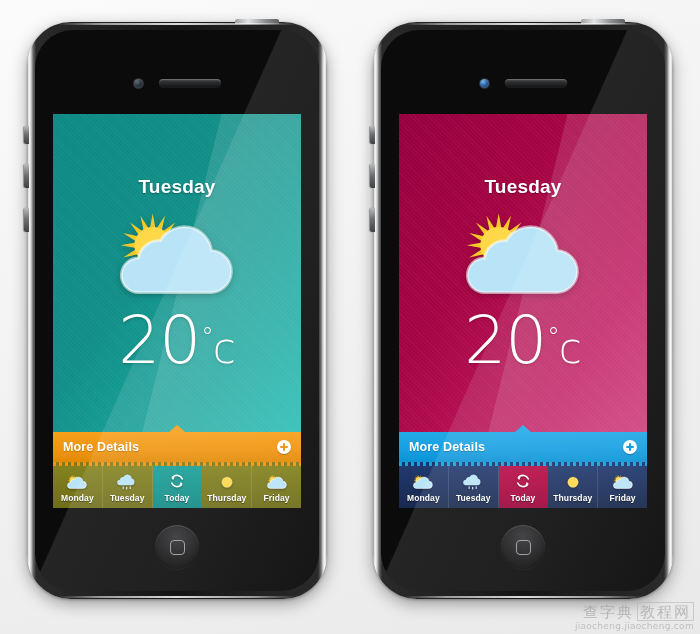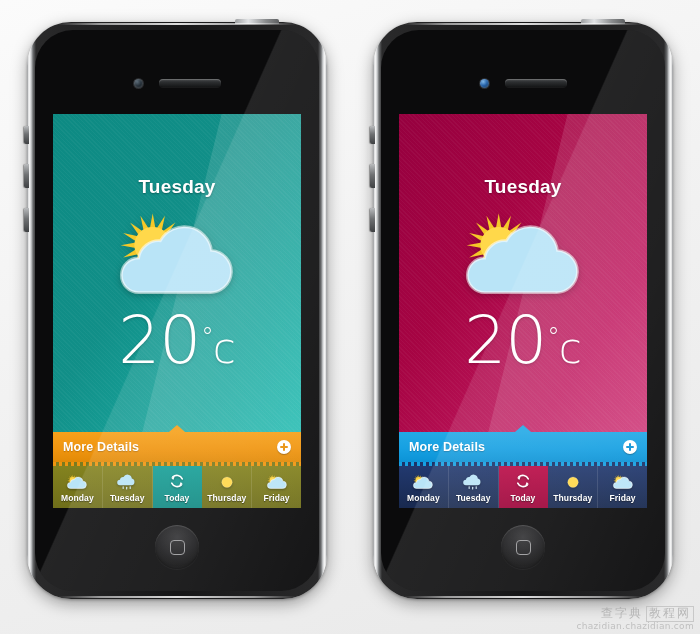"查字典 教程网" .wm-cn { font-family: Liberation Mono, monospace -> Liberation Sans, sans-serif; font-size: 12px -> 15px }
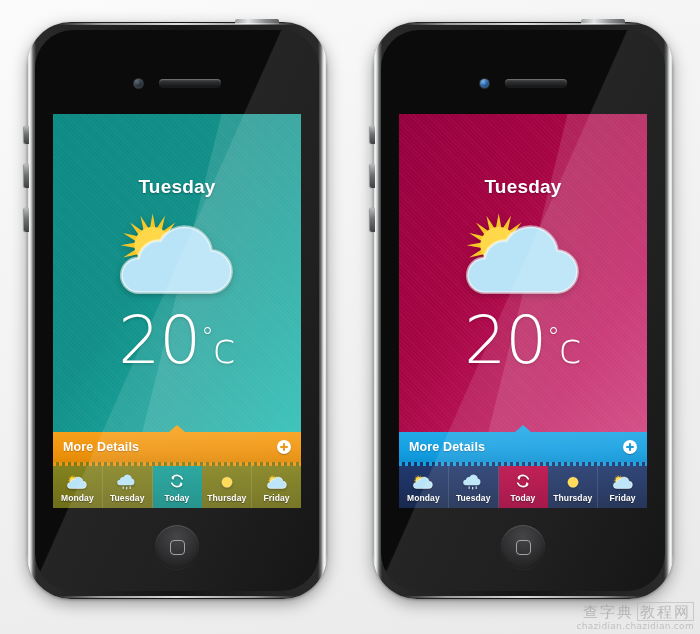"chazidian.chazidian.com" div.wm-url { text: chazidian.chazidian.com -> jiaocheng.jiaocheng.com }
